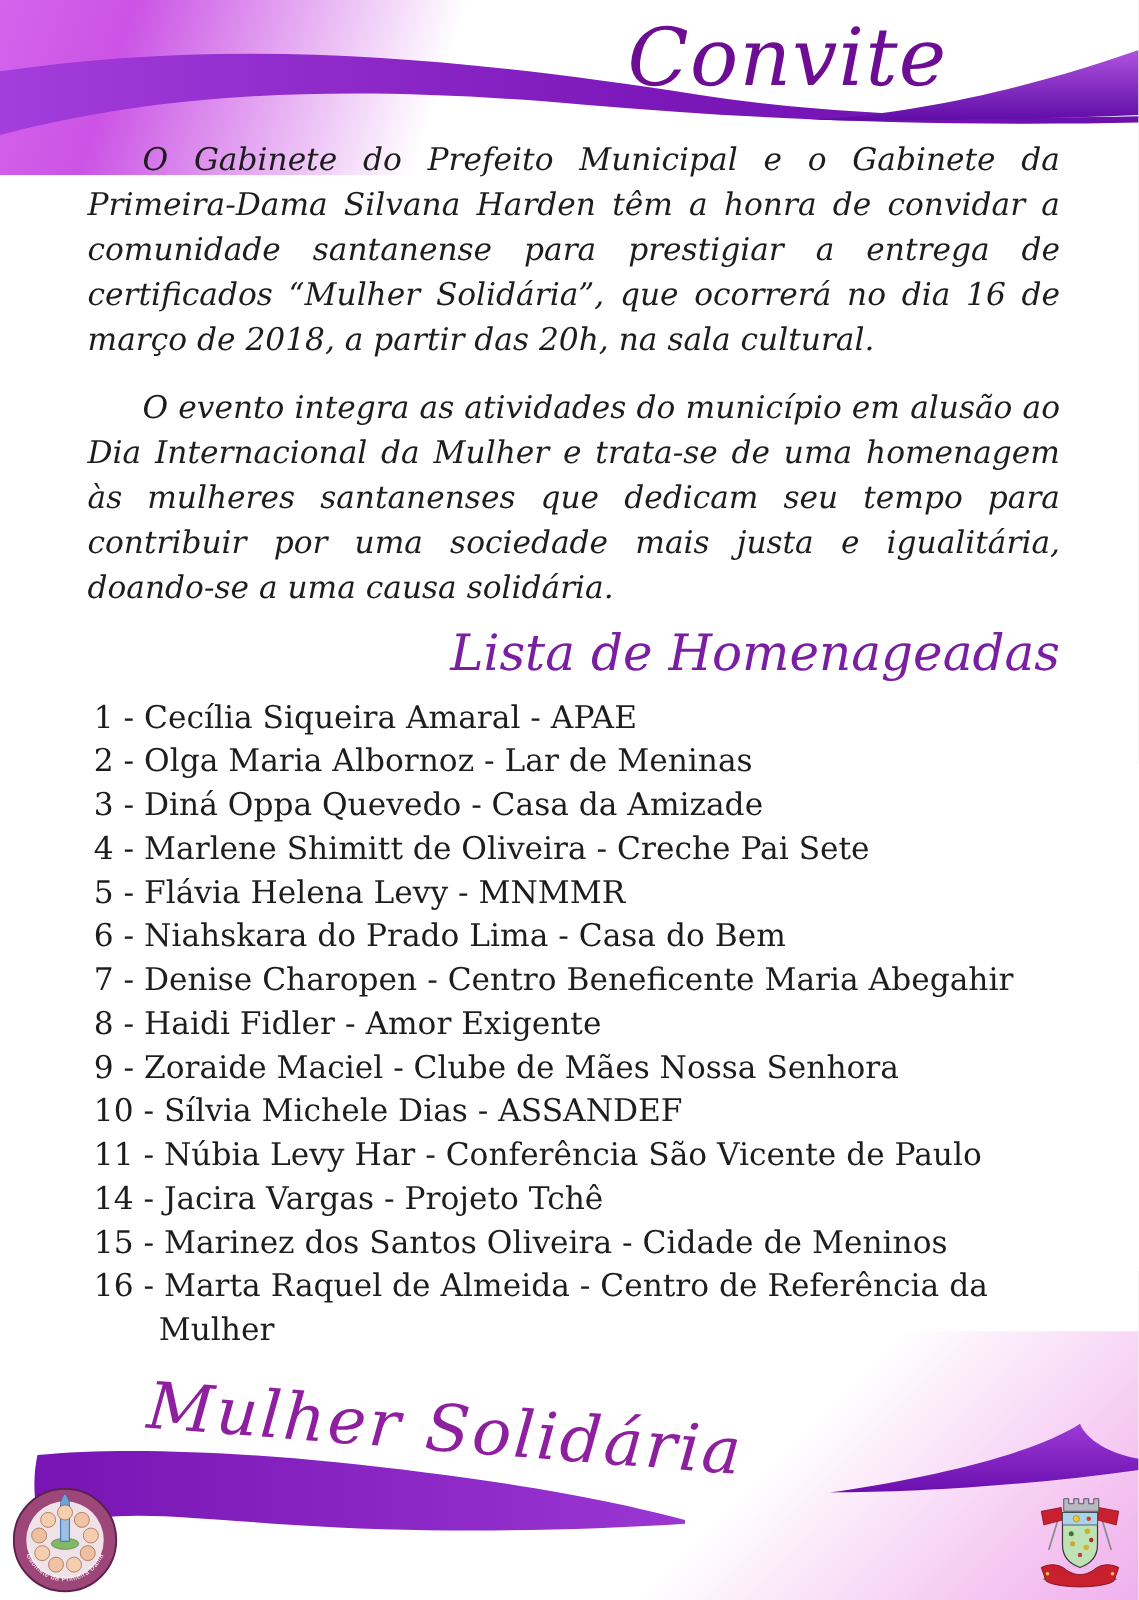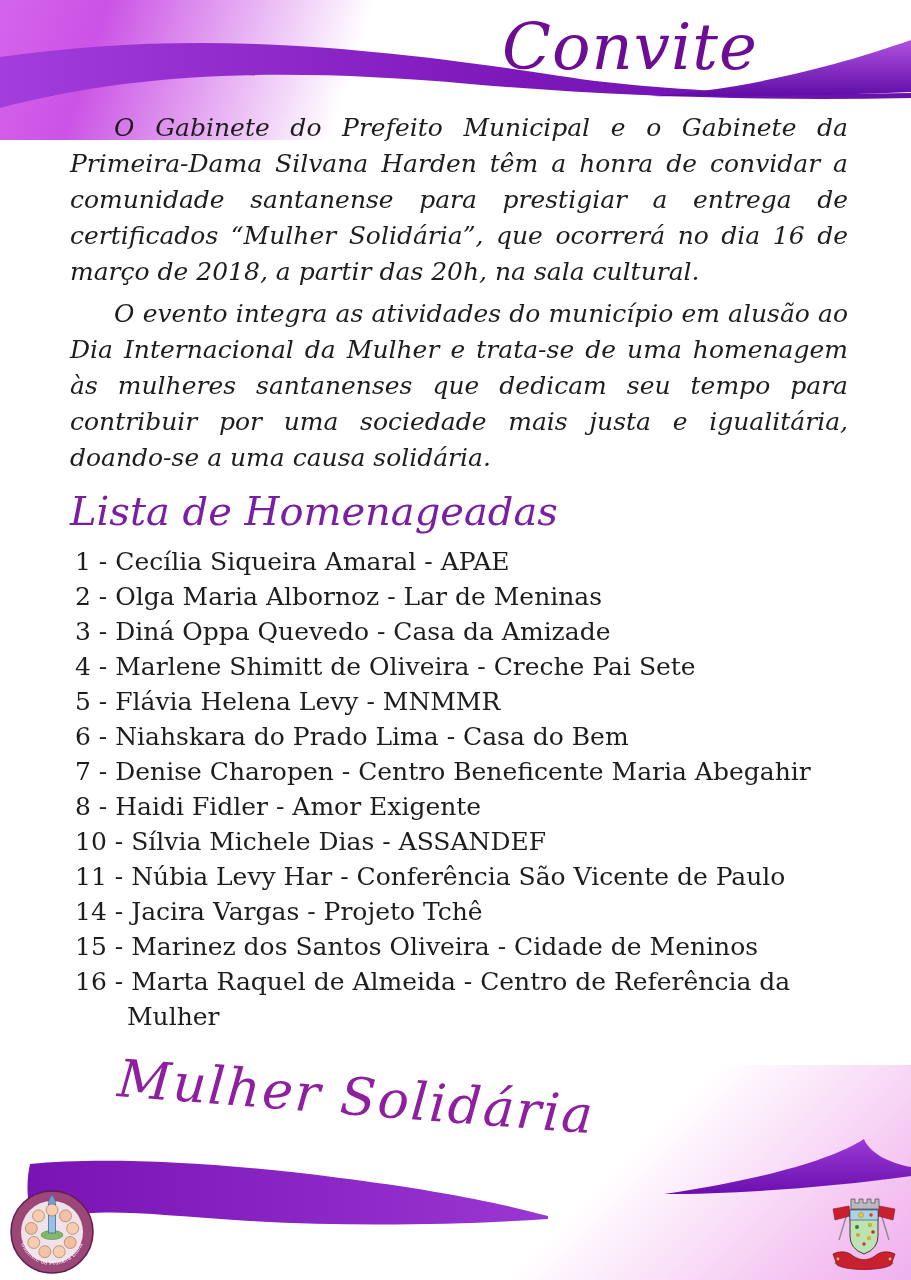"O evento integra as atividades" .para + .para { margin-top: 6px -> 18px }
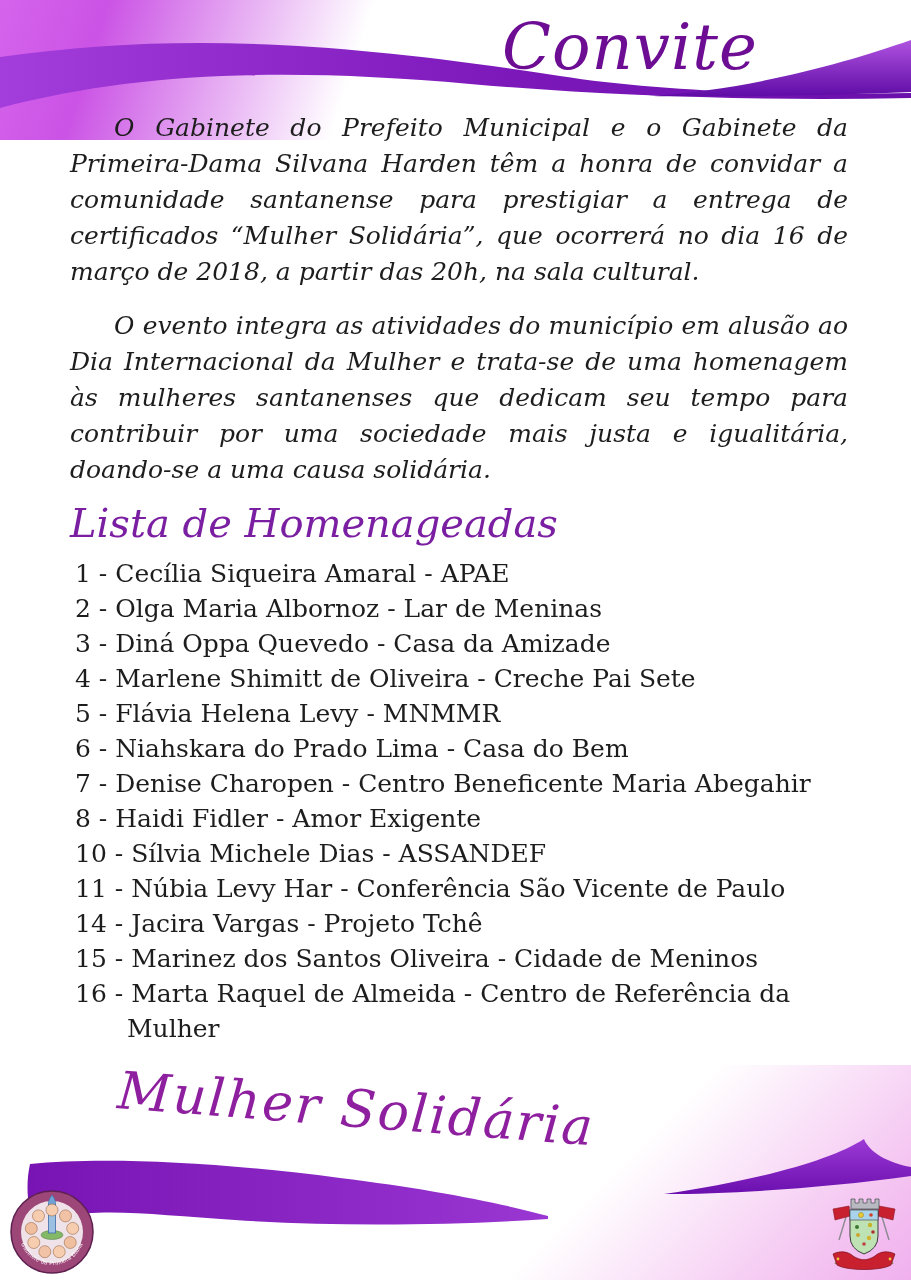"Lista de Homenageadas" .list-title { text-align: left -> right }
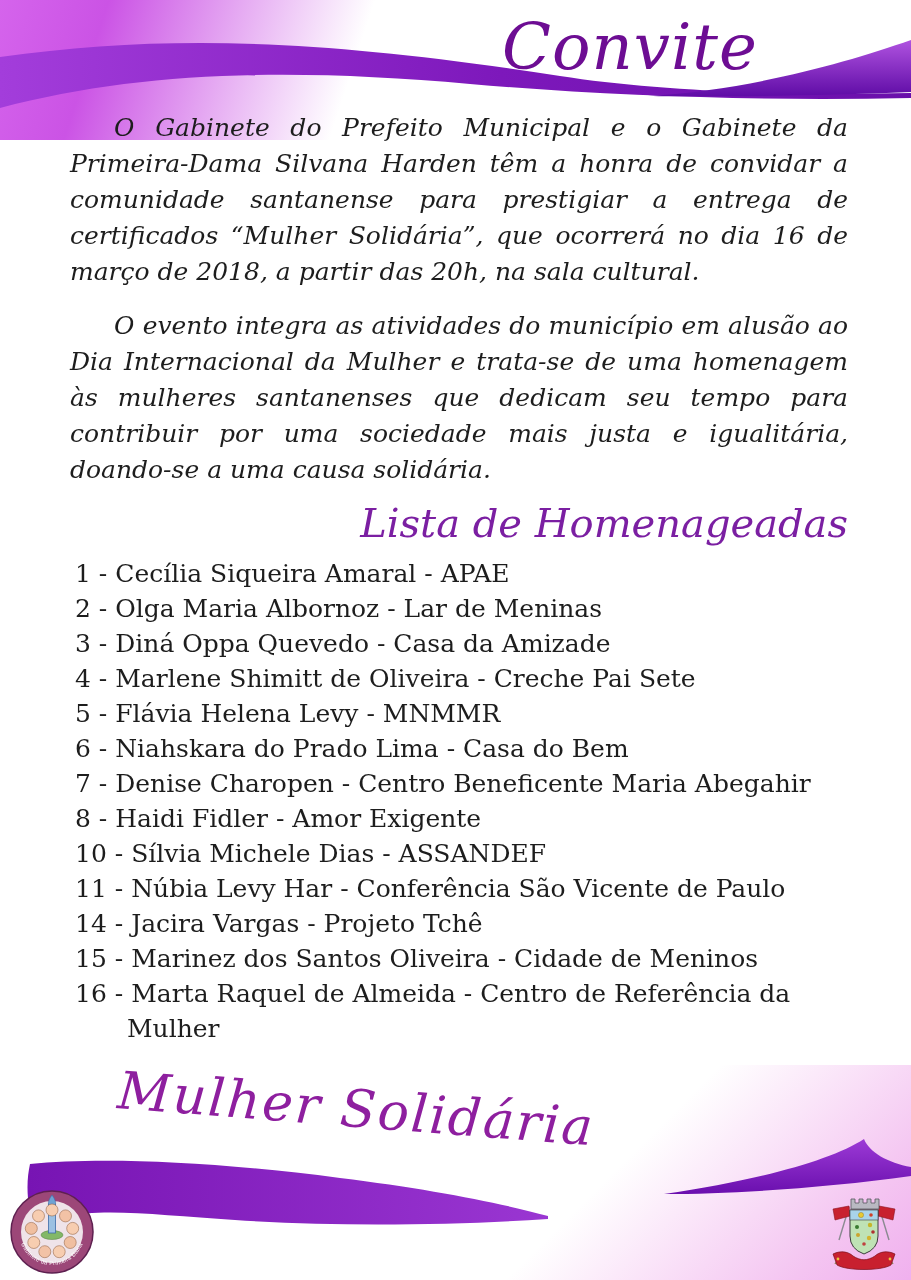"9 - Zoraide Maciel -" div.honoree { html: none -> <div>9 - Zoraide Maciel - Clube de Mães Nossa Senhora</div> }
